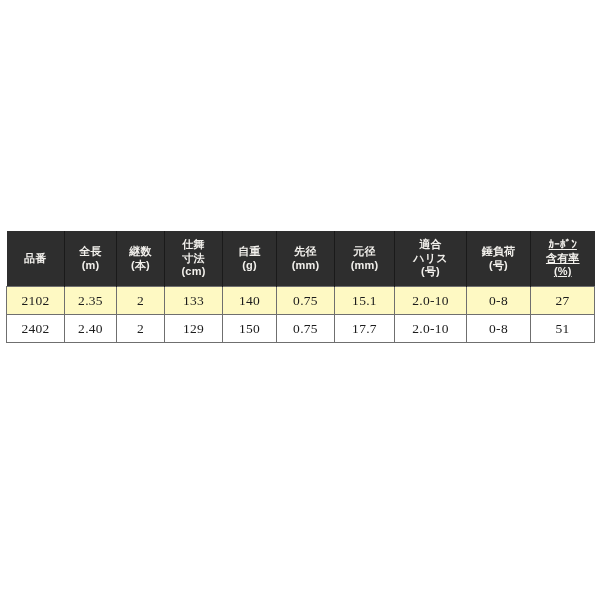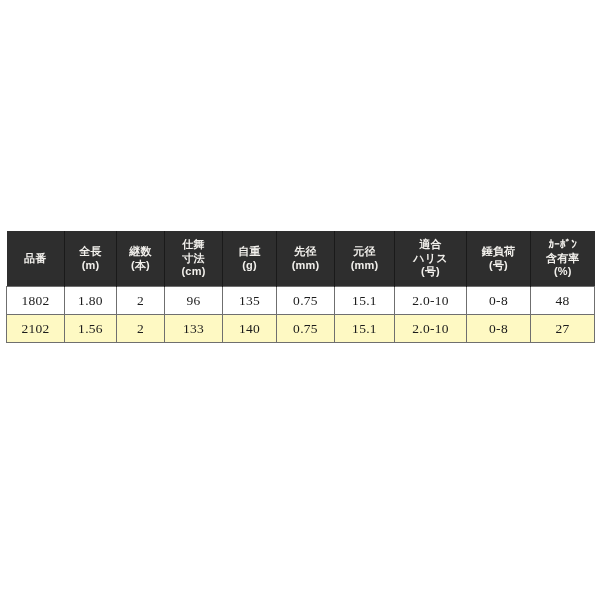"ｶｰﾎﾞﾝ" table.spec thead th:last-child { text-decoration: none -> underline }
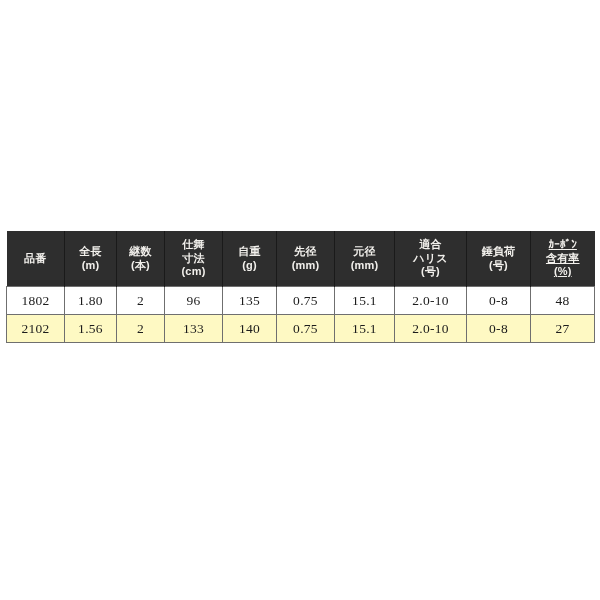"1802" tr { html: <tr> <td>1802</td> <td>1.80</td> <td>2</td> <td>96</td> <td>135</td> <td>0.75</td> <td>15.1</td> <td>2.0-10</td> <td>0-8</td> <td>48</td> </tr> -> none }
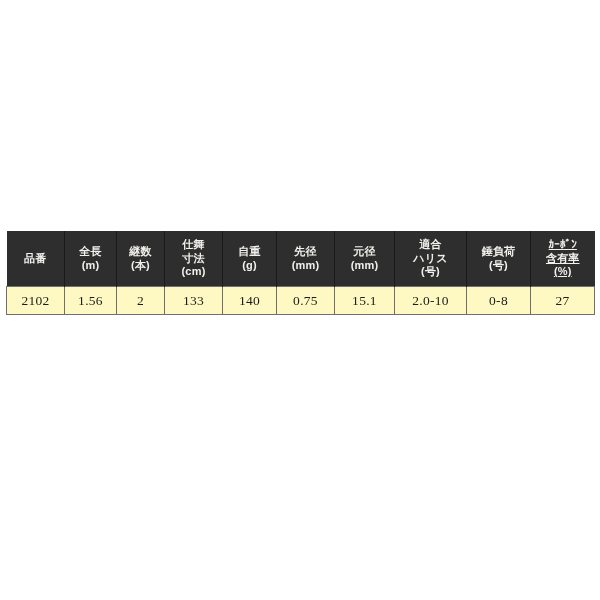"1.56" td { text: 1.56 -> 2.35 }
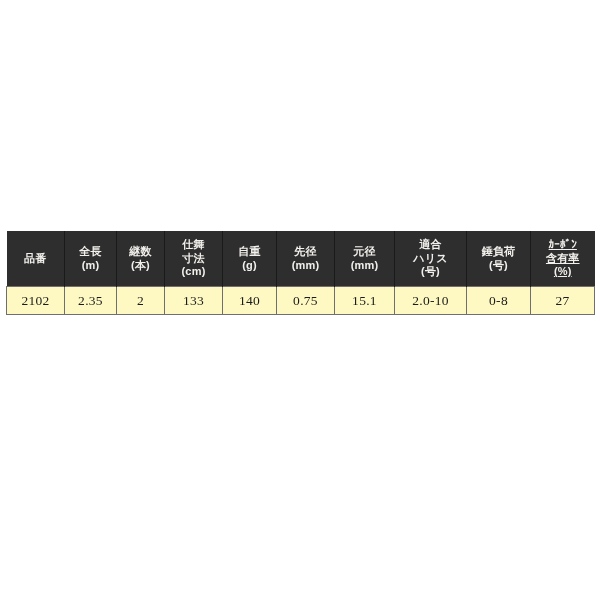"2402" tr { html: none -> <tr> <td>2402</td> <td>2.40</td> <td>2</td> <td>129</td> <td>150</td> <td>0.75</td> <td>17.7</td> <td>2.0-10</td> <td>0-8</td> <td>51</td> </tr> }
